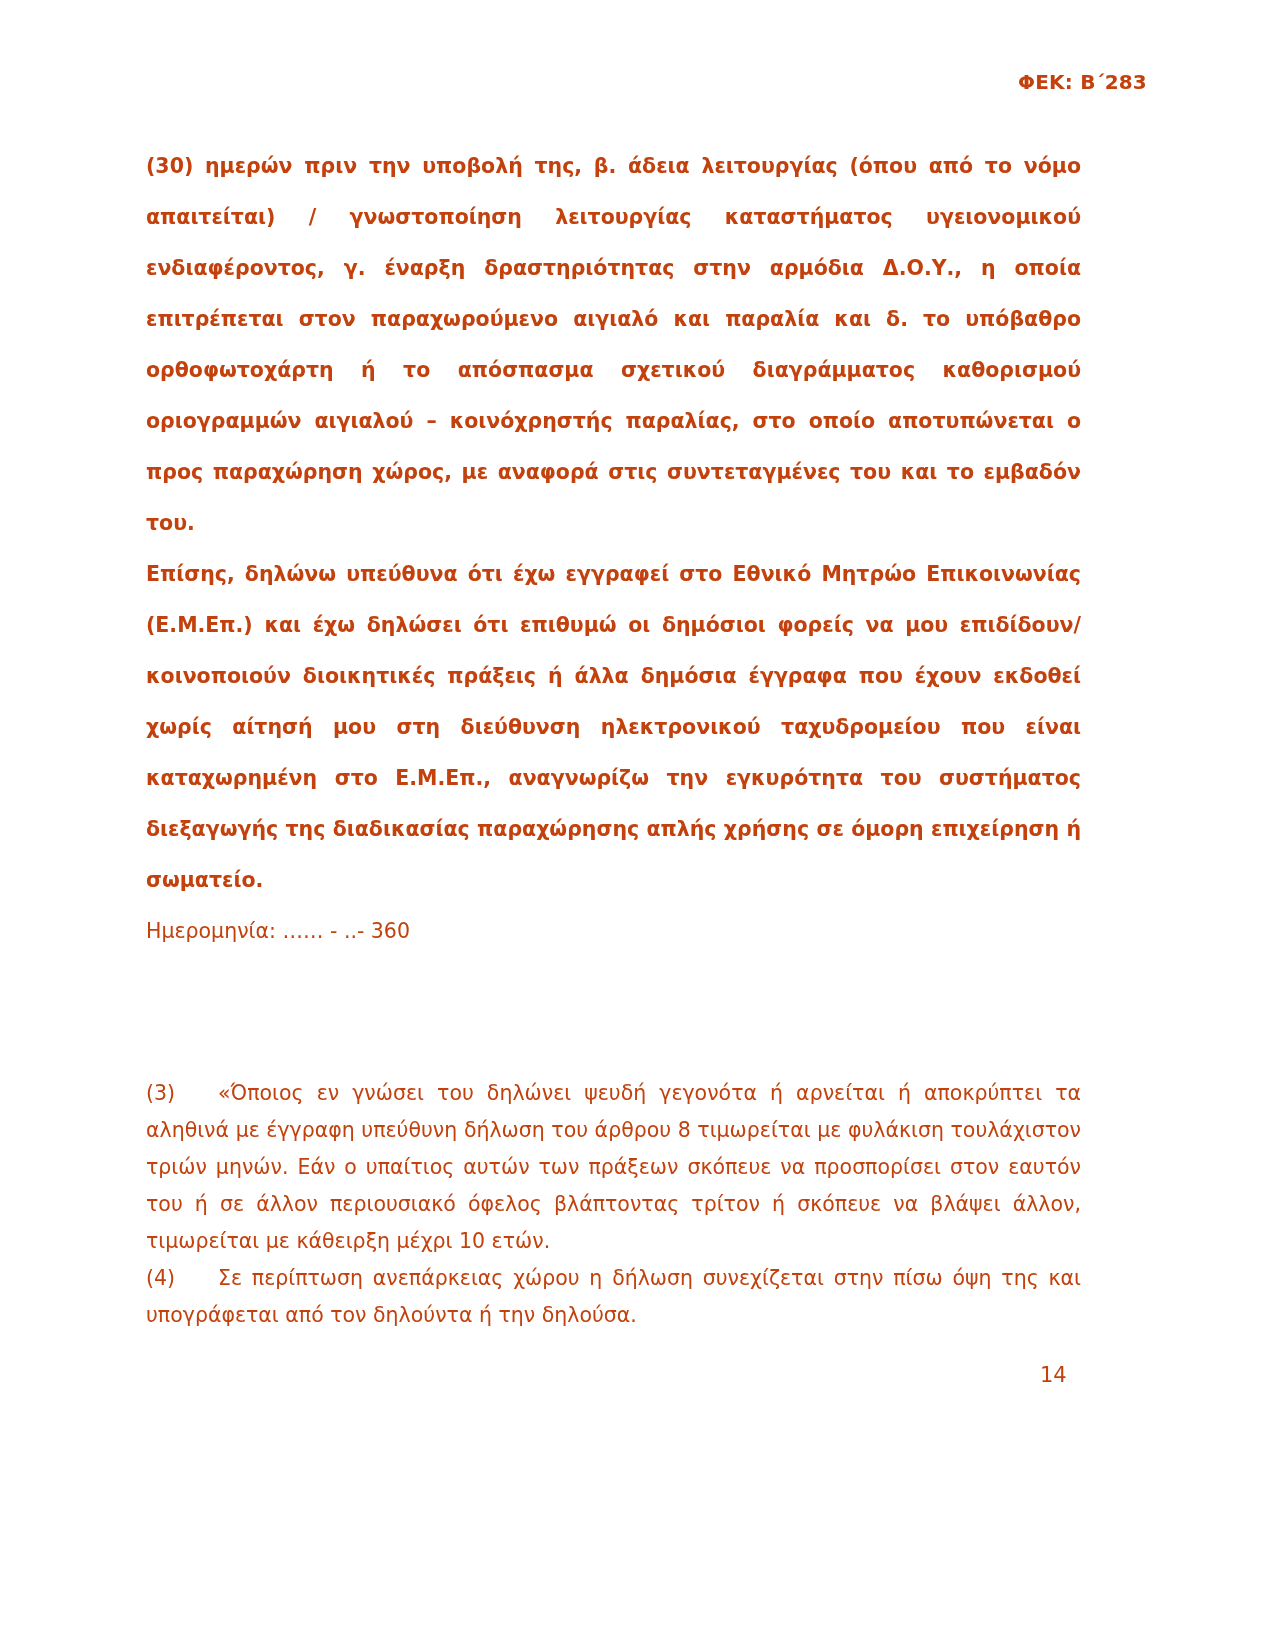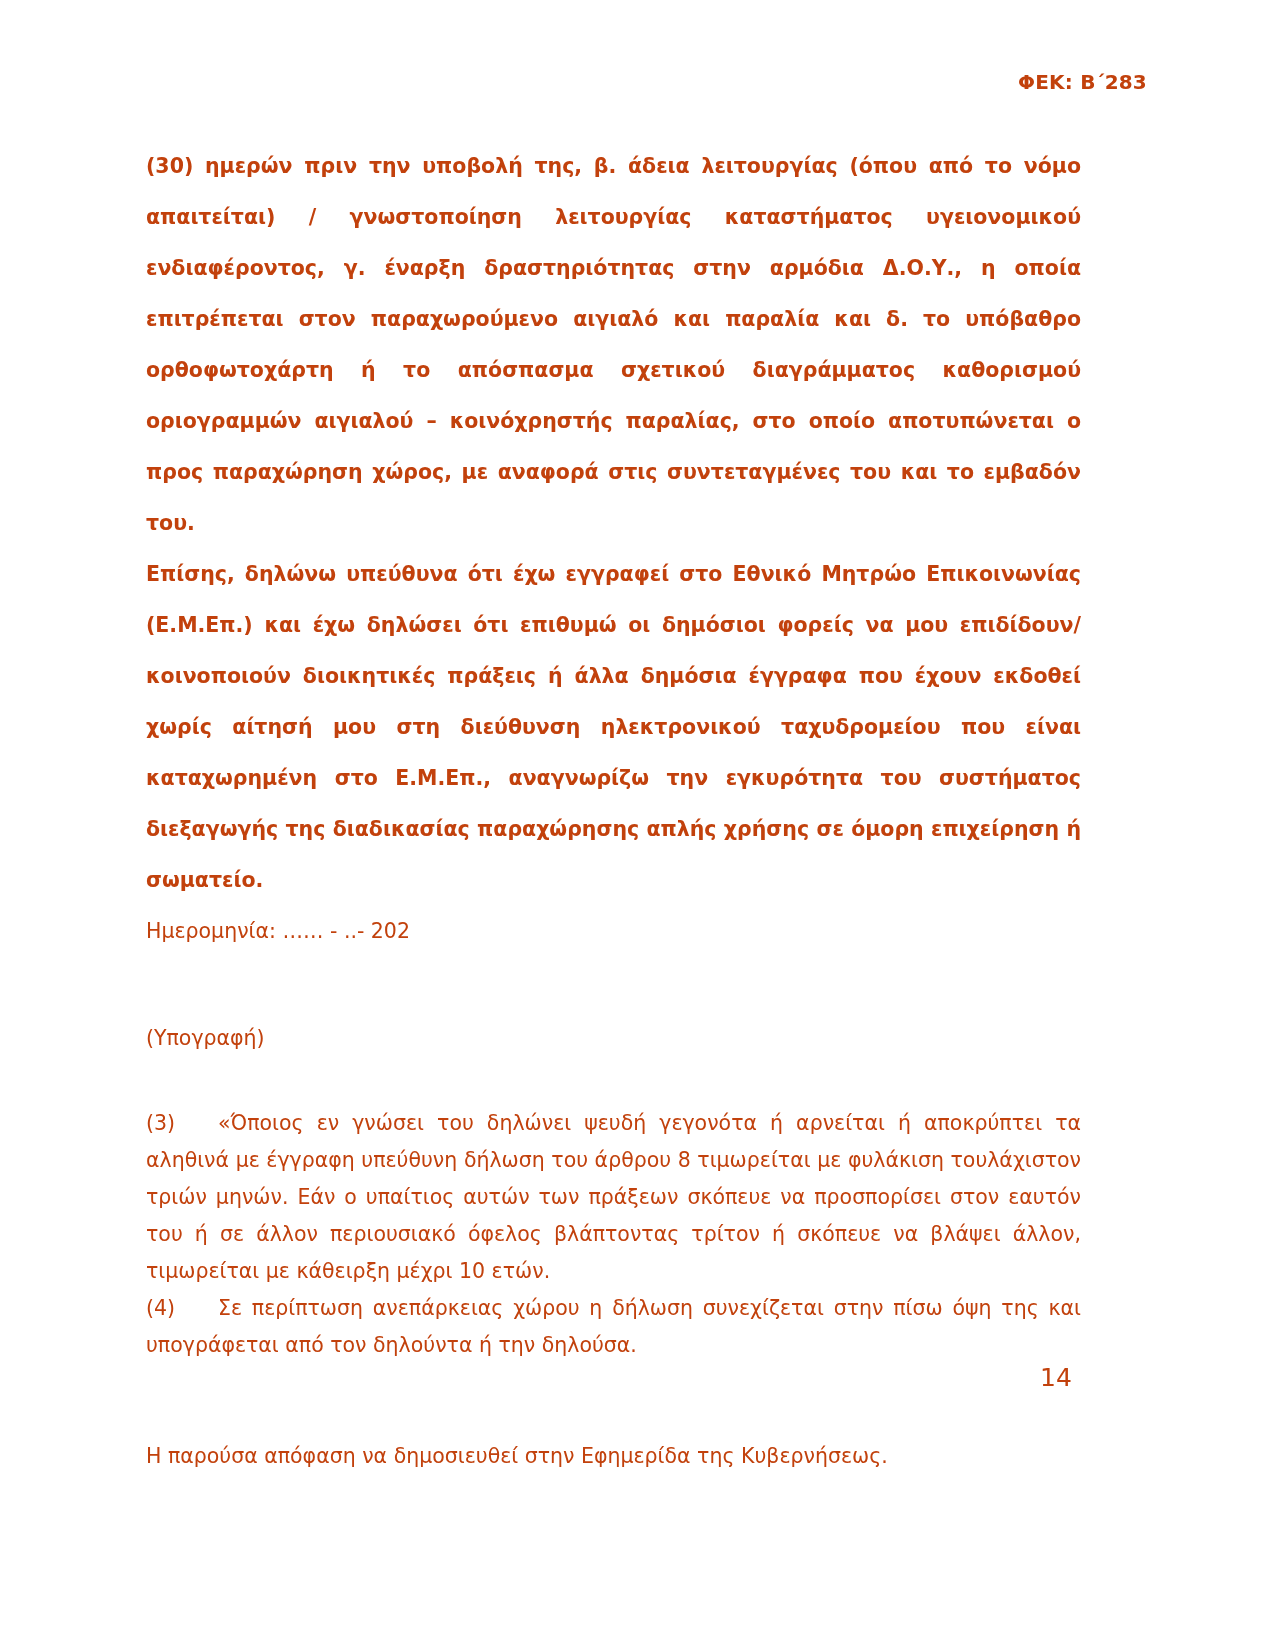"Ημερομηνία: …… - ..- 202" div.line-block { text: 202 -> 360 }
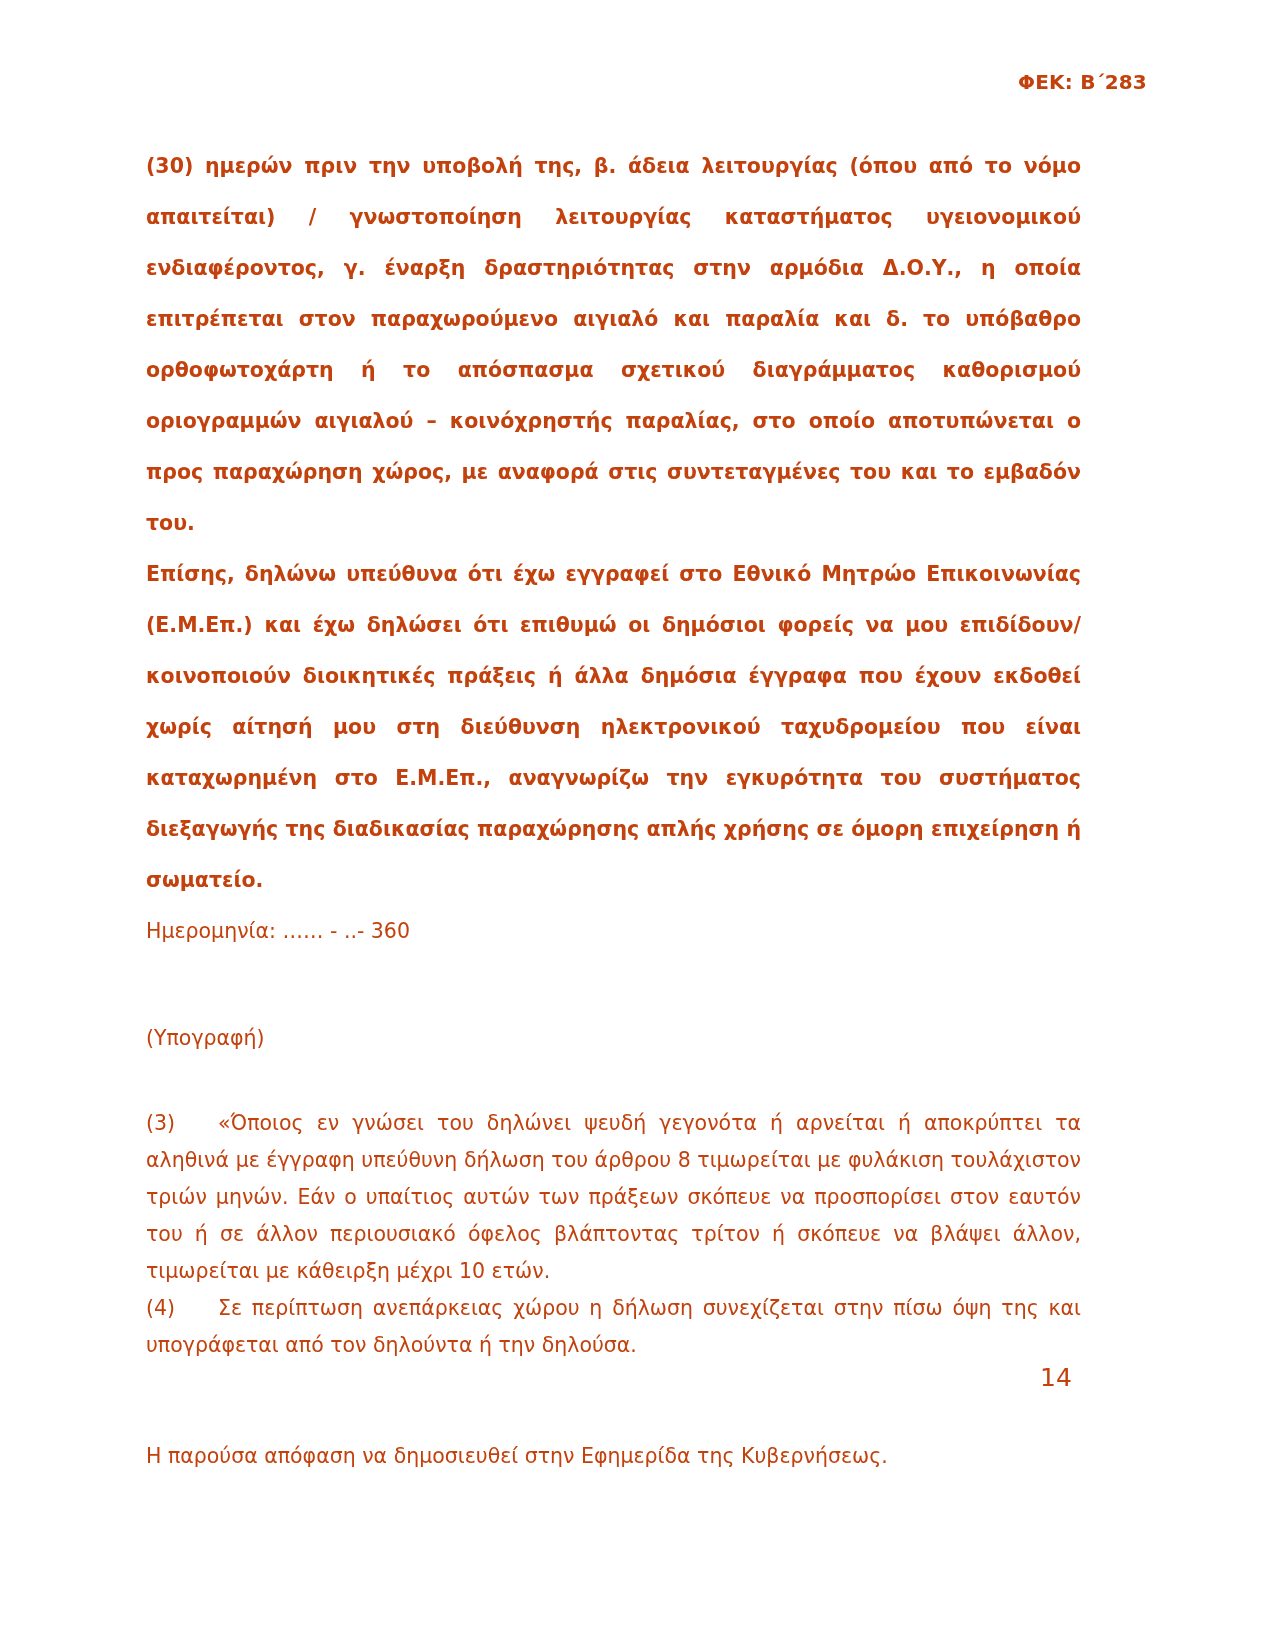"(Υπογραφή)" div.sig-line { html: <div>(Υπογραφή)</div> -> none }
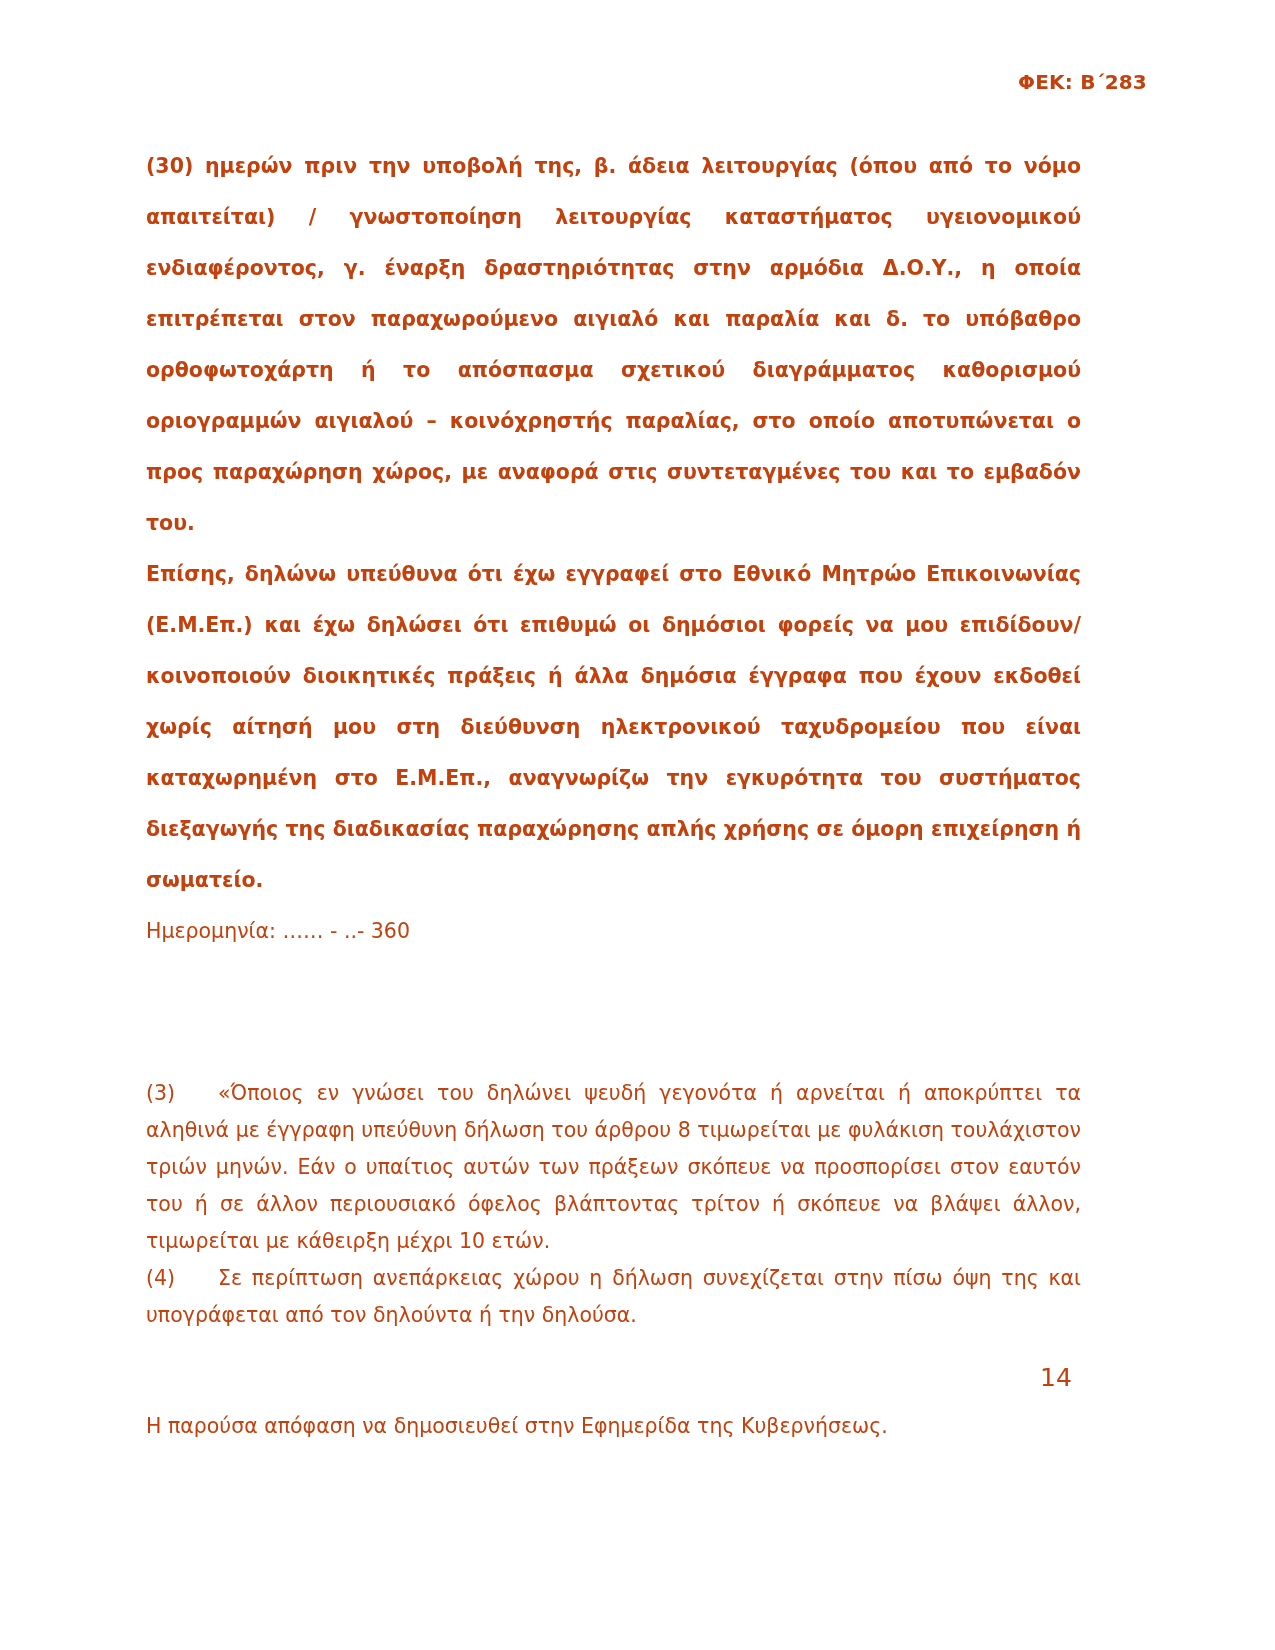"14" .page-number { font-size: 25px -> 21px }
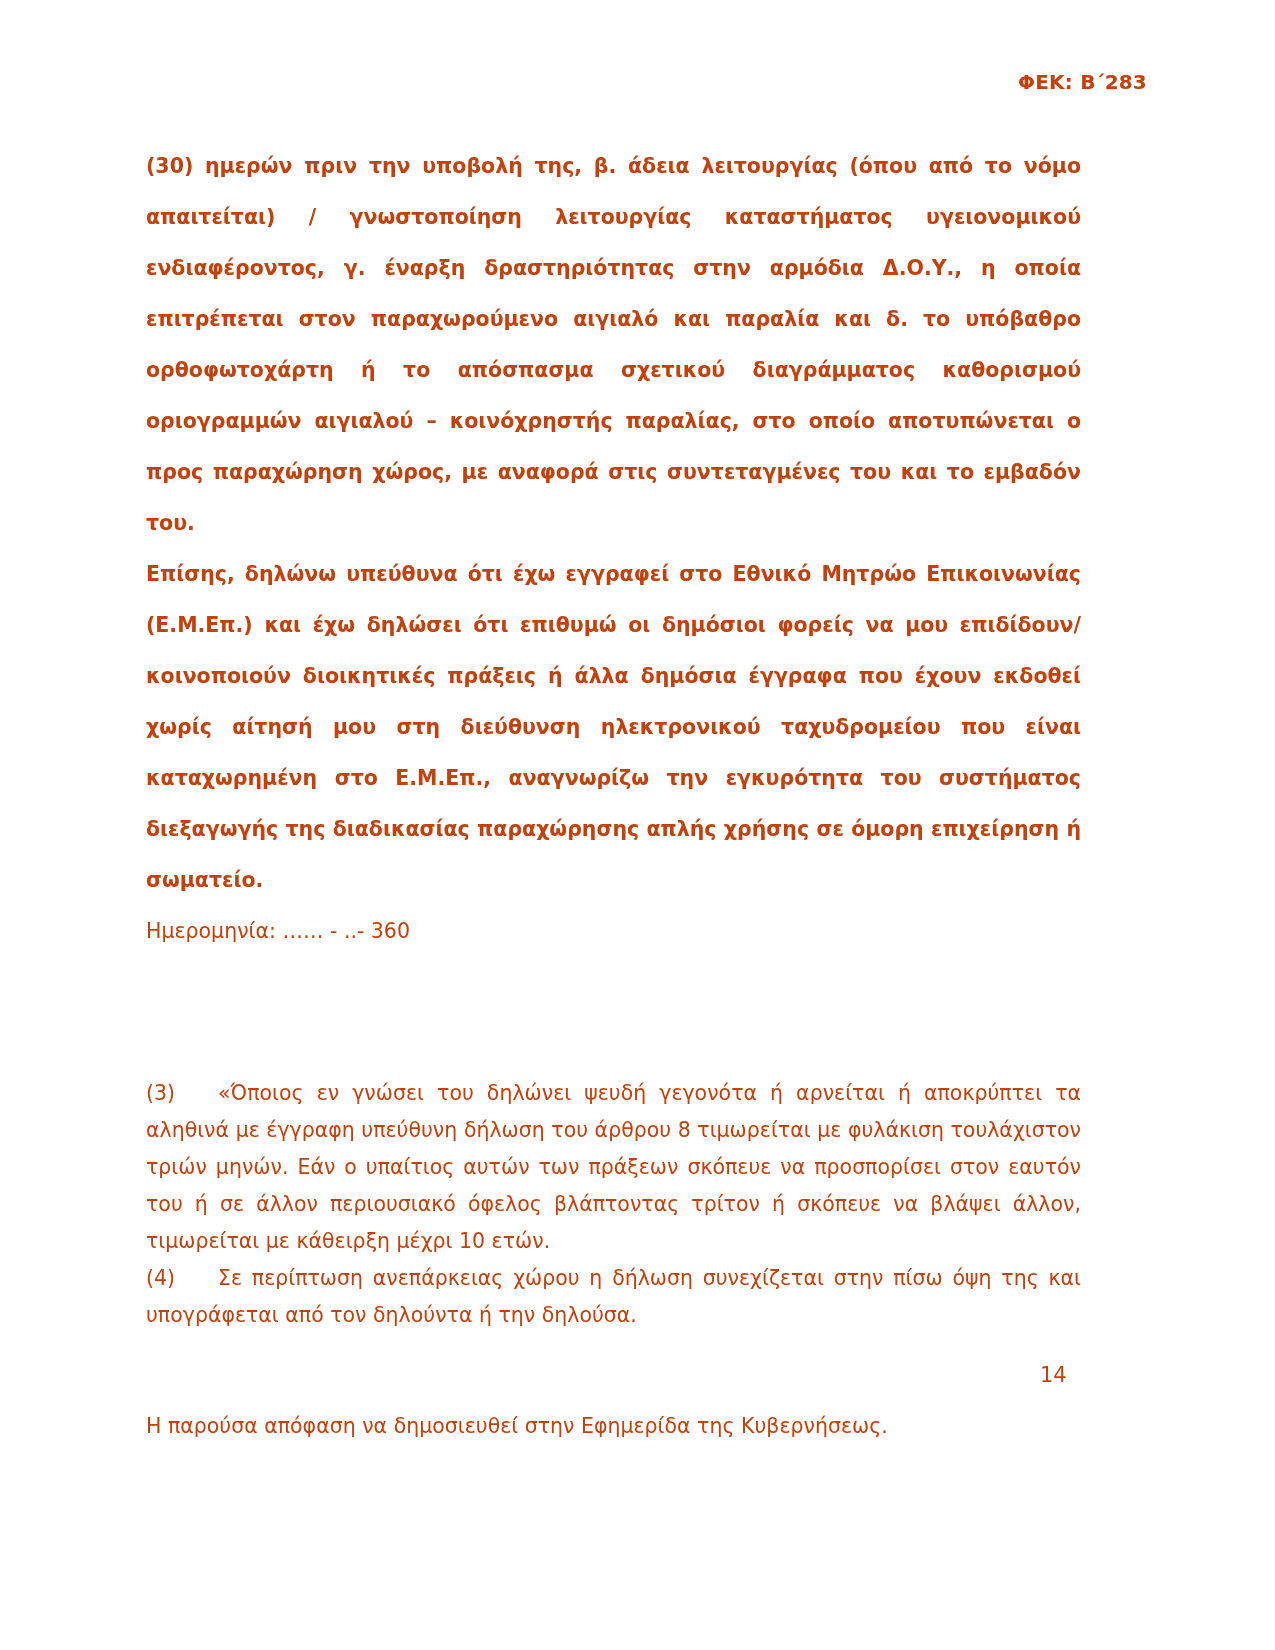"Η παρούσα απόφαση να δημοσιευθεί" div.final-line { html: <div>Η παρούσα απόφαση να δημοσιευθεί στην Εφημερίδα της Κυβερνήσεως.</div> -> none }
